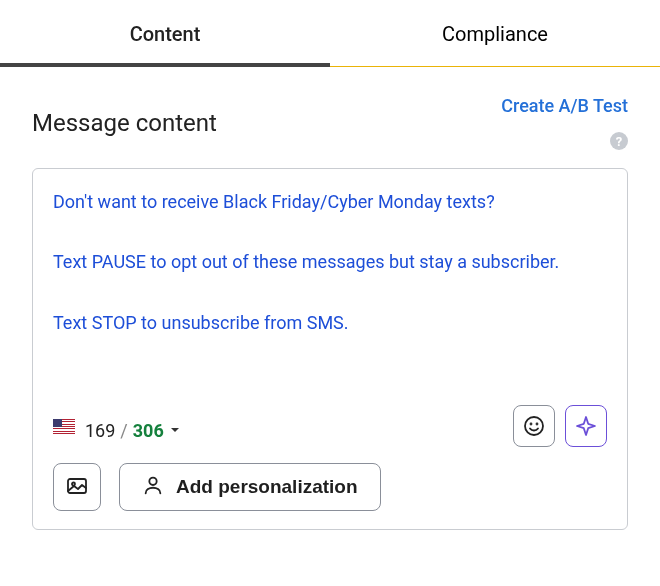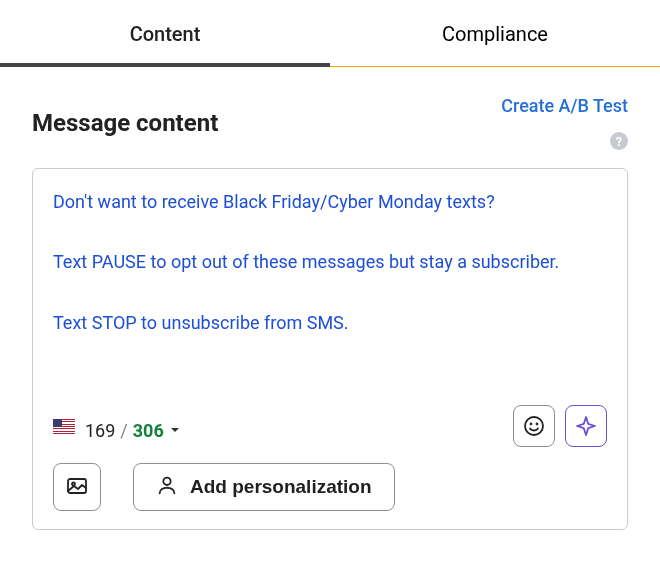"Message content" .section-title { font-weight: 700 -> 400 }
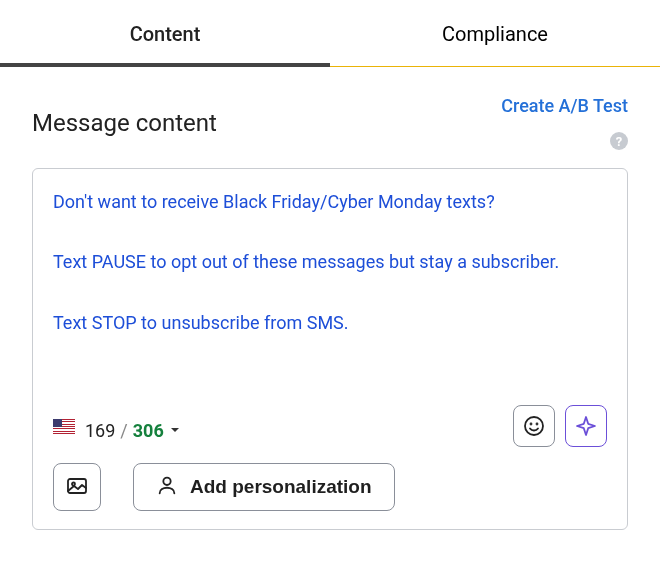"Add personalization" .bottom-actions { gap: 32px -> 18px }
